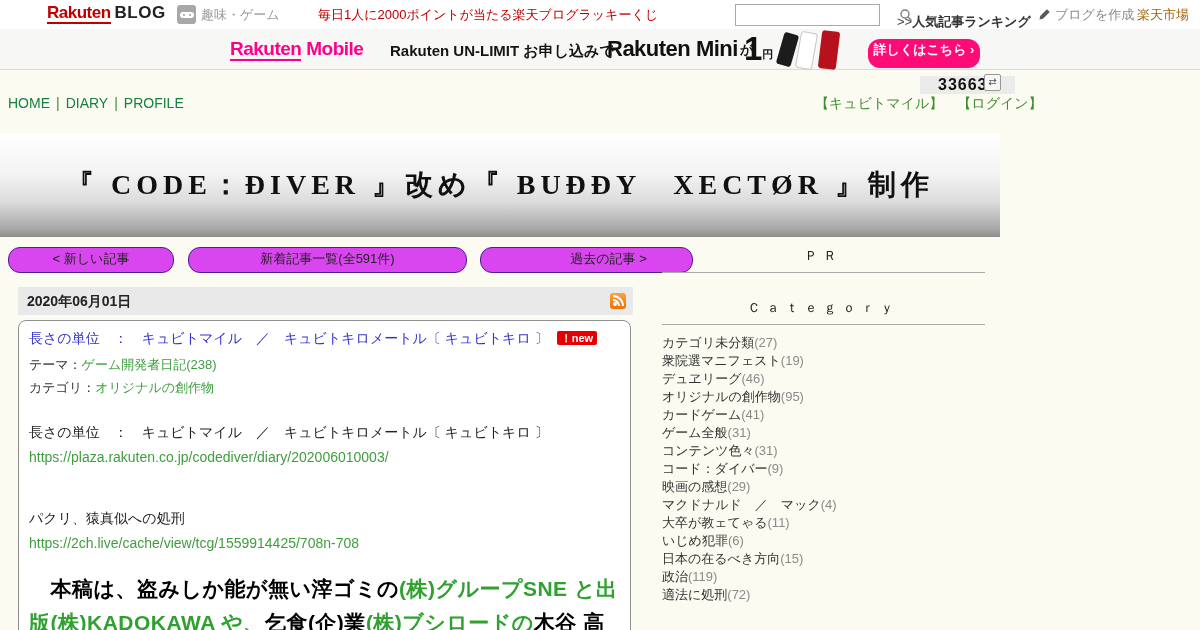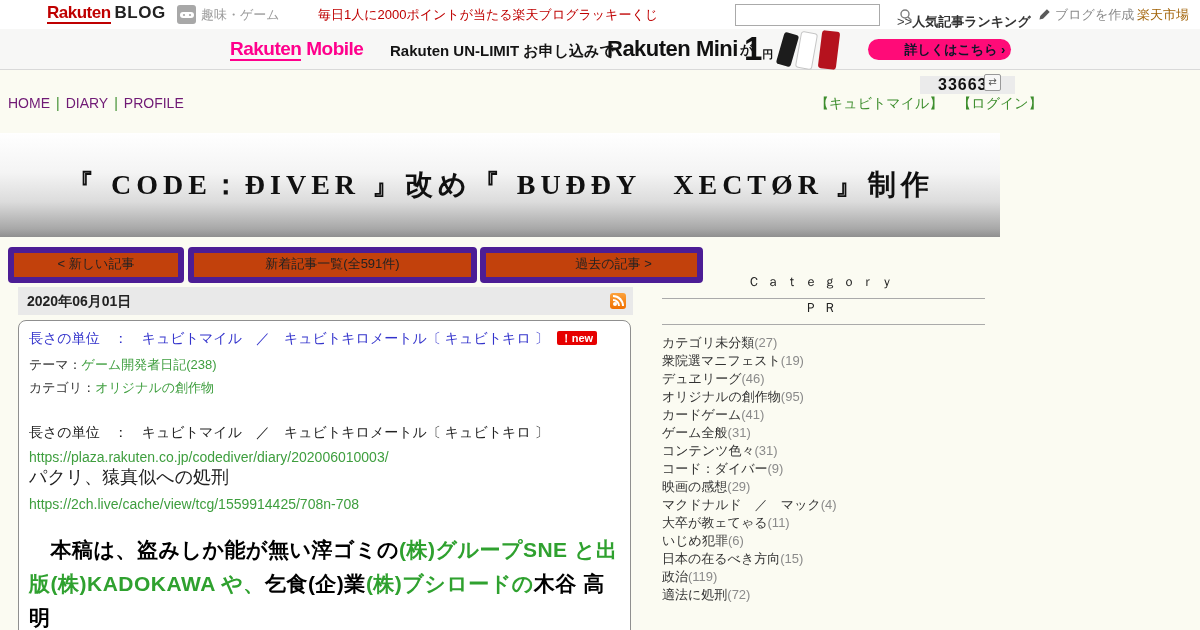"詳しくはこちら ›" .ad-cta { color: #0f172a -> #ffffff; height: 21px -> 29px; padding-left: 31px -> none }
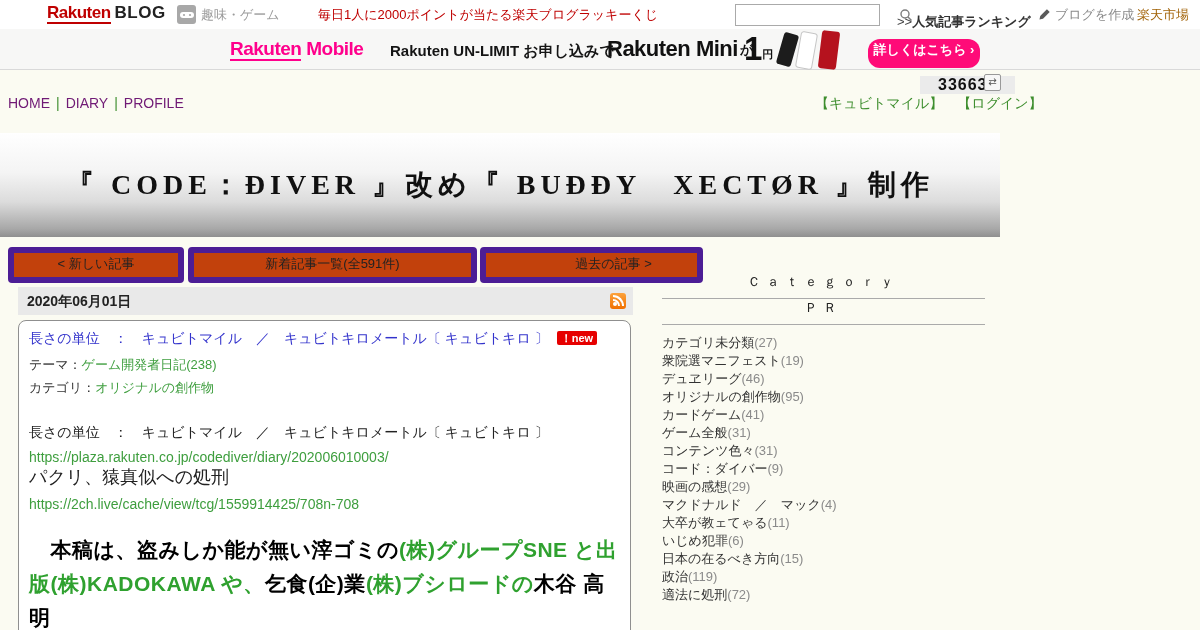"HOME" .navrow a { color: #701a75 -> #15803d }
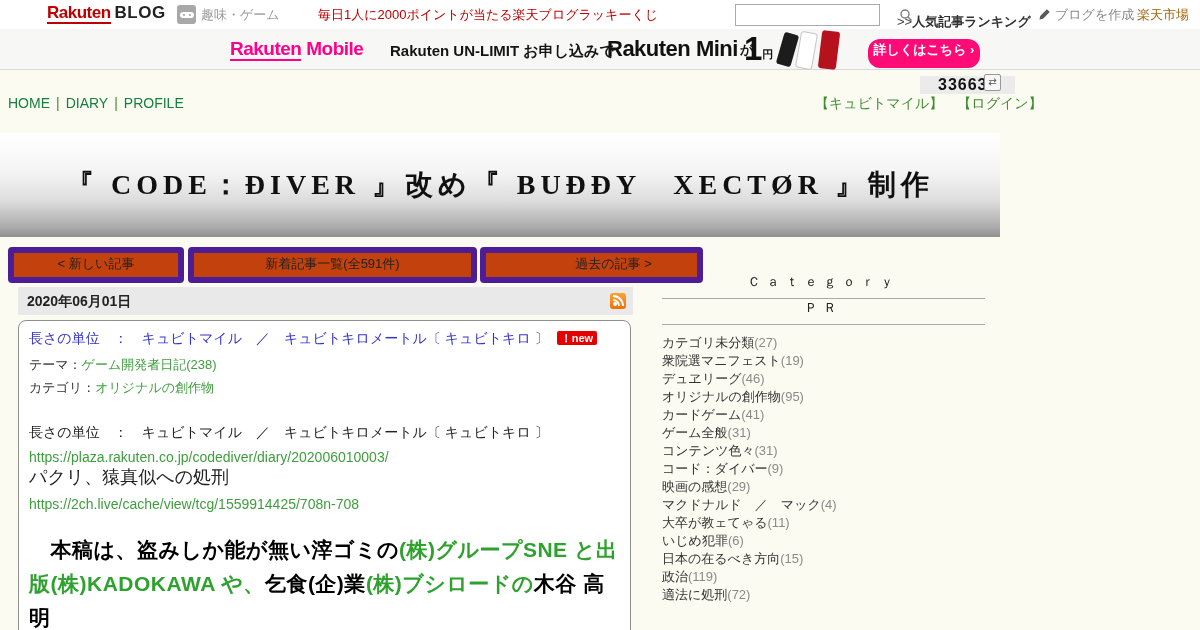"< 新しい記事" .pbtn { background: #c2410c -> #d946ef; border: 6px solid #4c1d95 -> 1px solid #4c1d95; border-radius: 4px -> 12px }
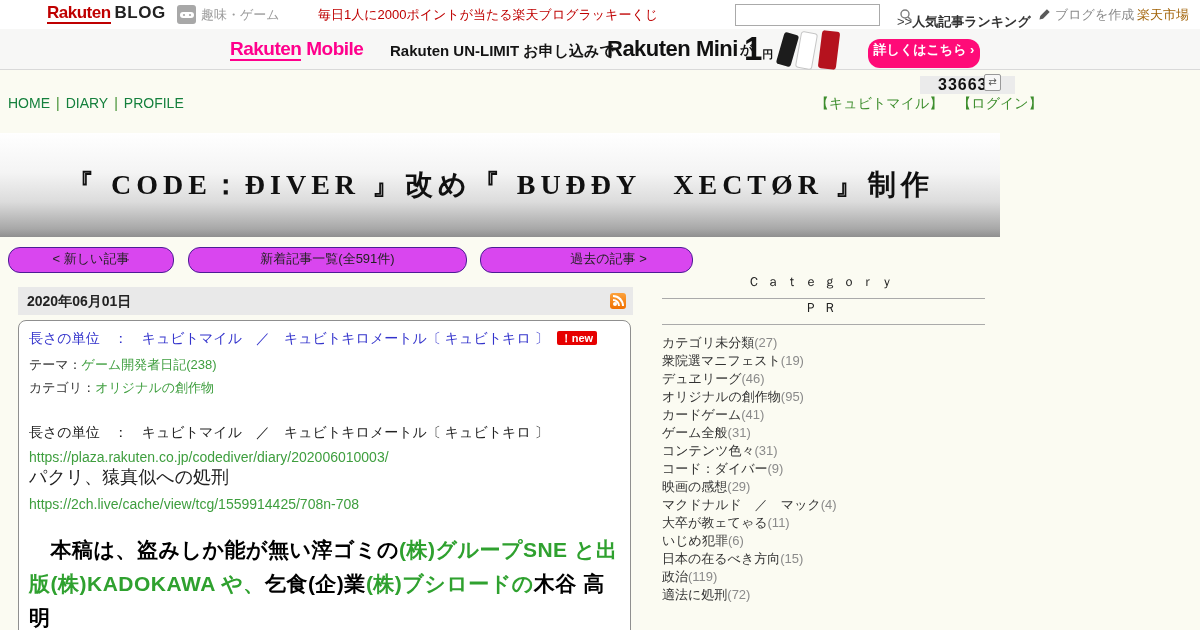"Ｃａｔｅｇｏｒｙ" div.sb-h { order: before "ＰＲ" -> after "ＰＲ" }
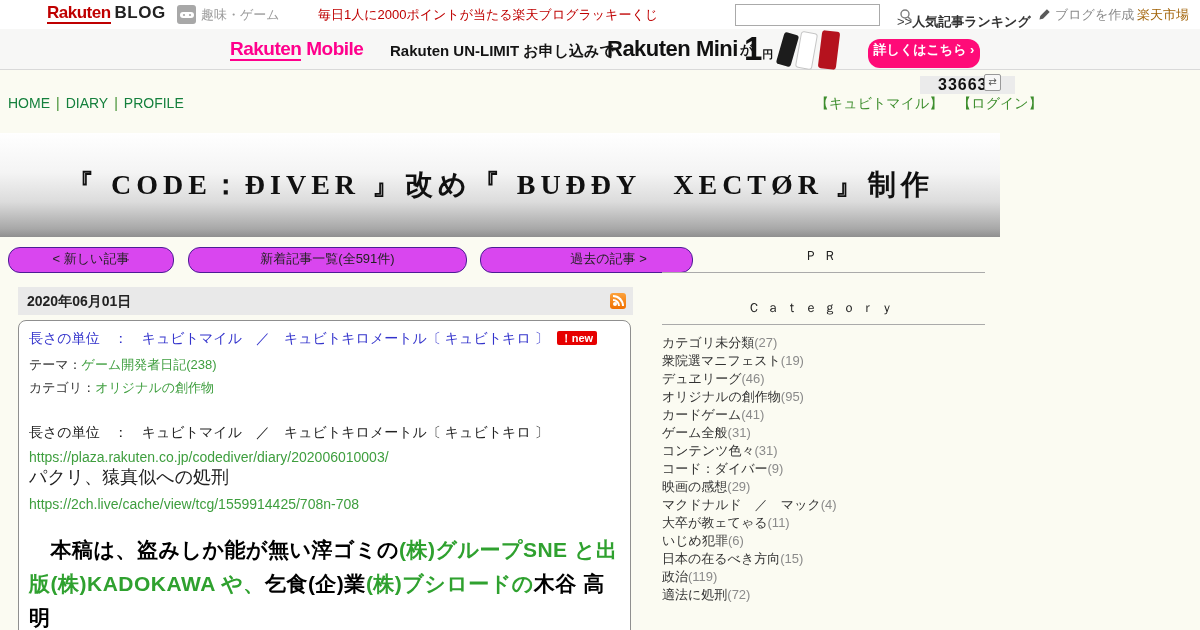"パクリ、猿真似への処刑" .e-body2 { font-size: 18px -> 14px; margin-top: none -> 45px }
